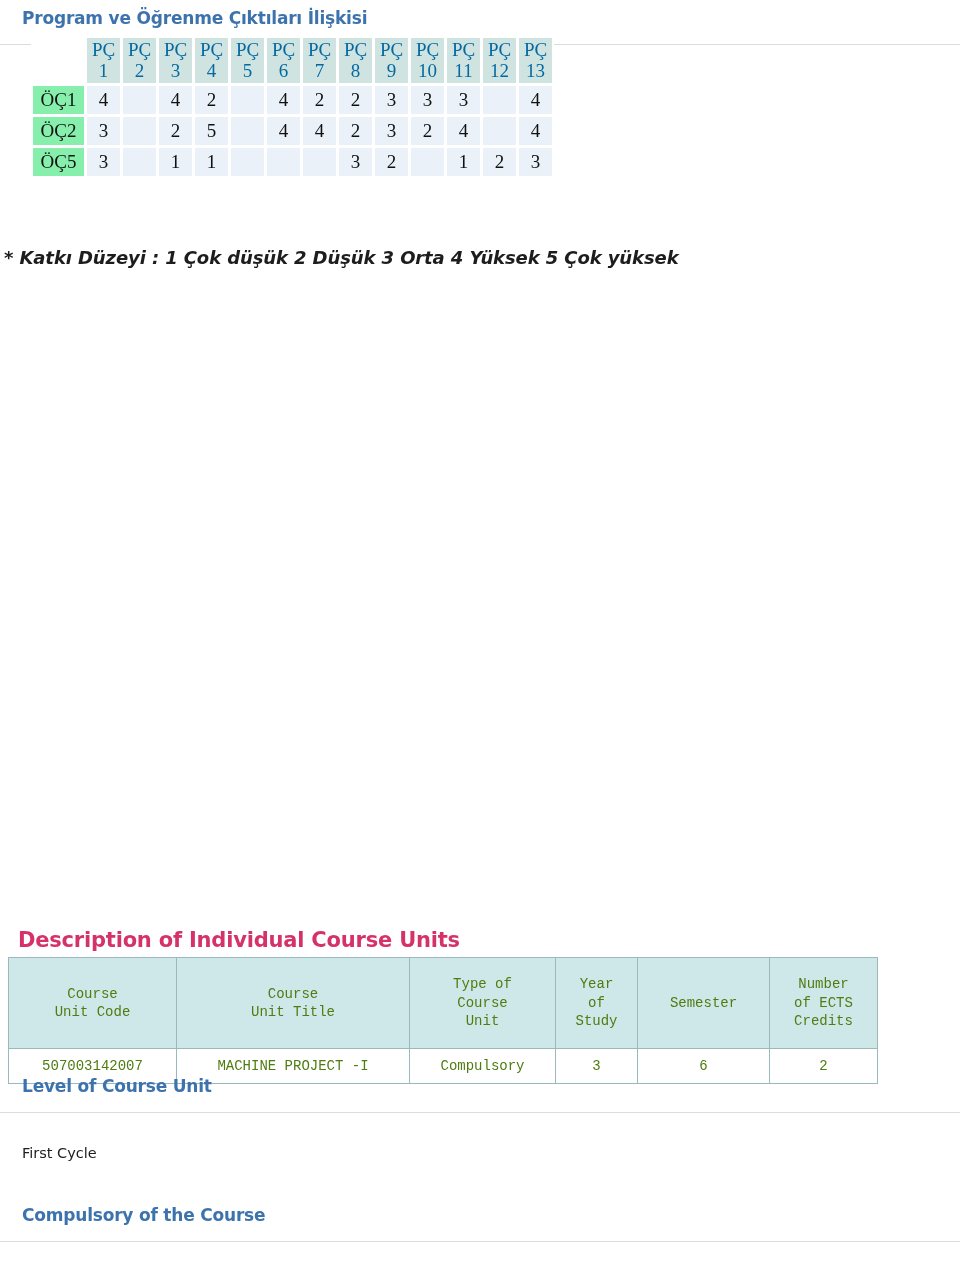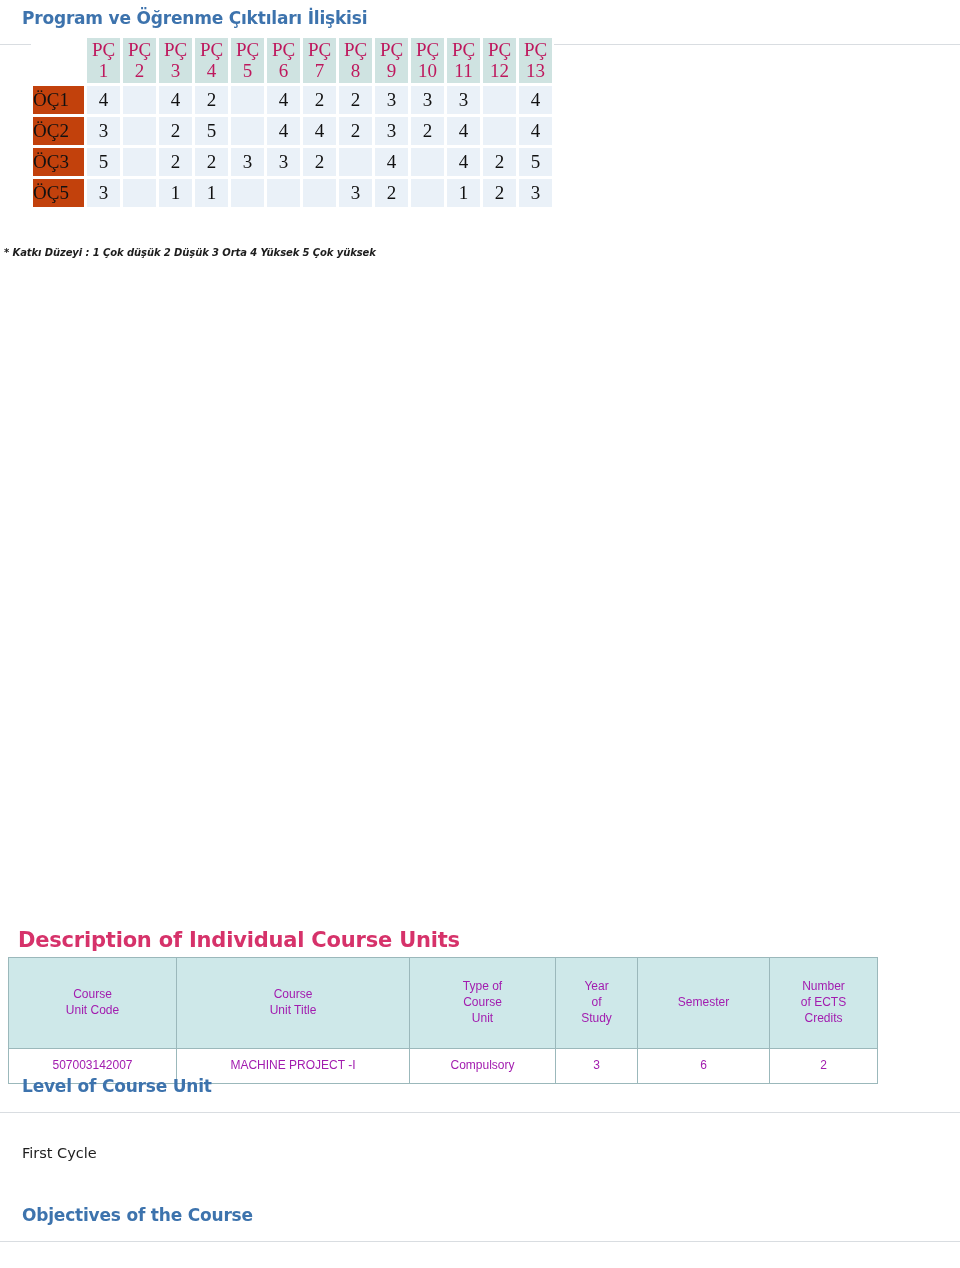"PÇ" .m-colhead { color: #be185d -> #0369a1 }
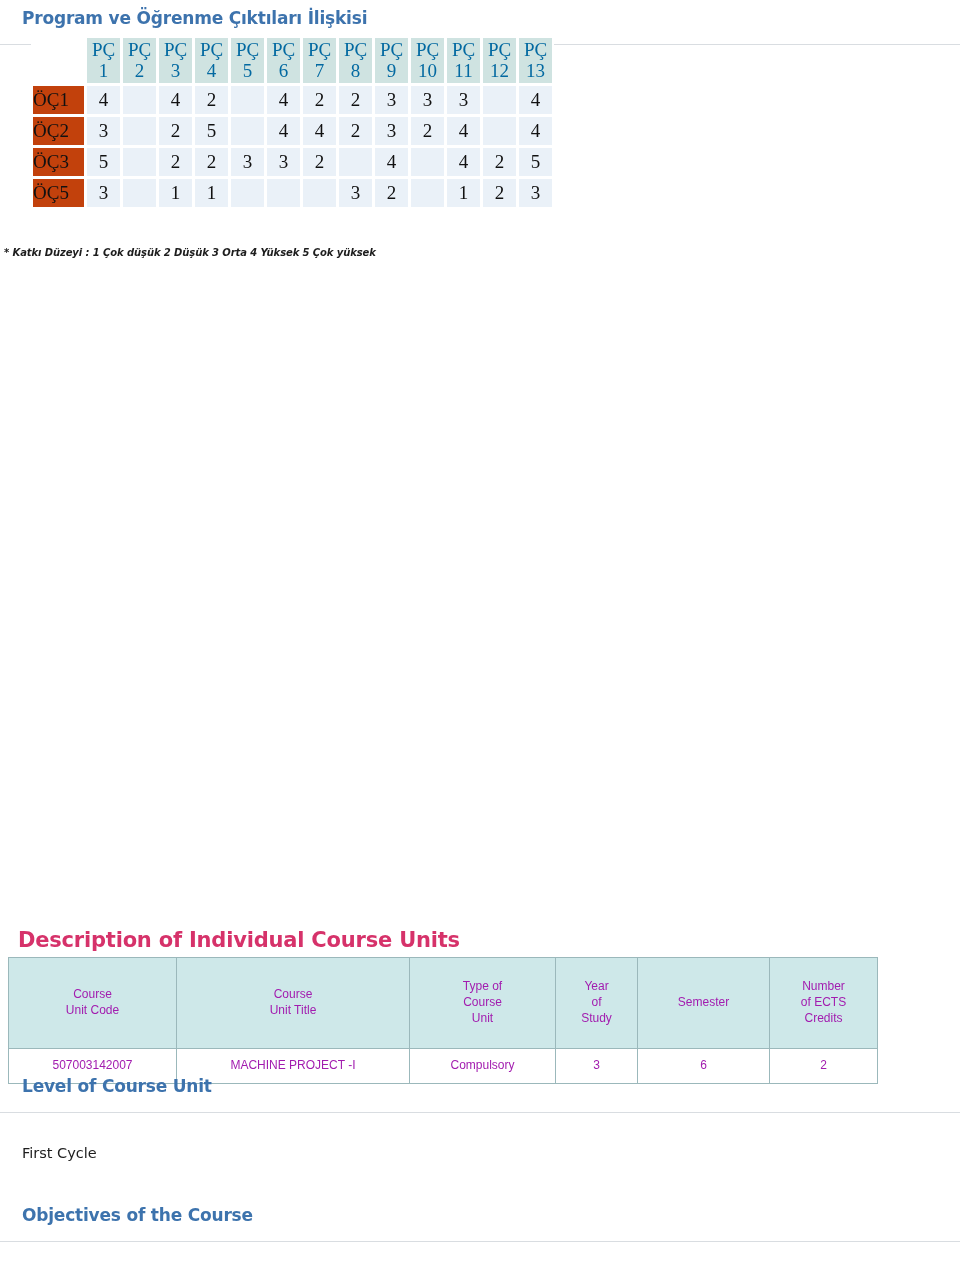"ÖÇ1" .m-rowhead { background: #c2410c -> #86efac; text-align: left -> center }
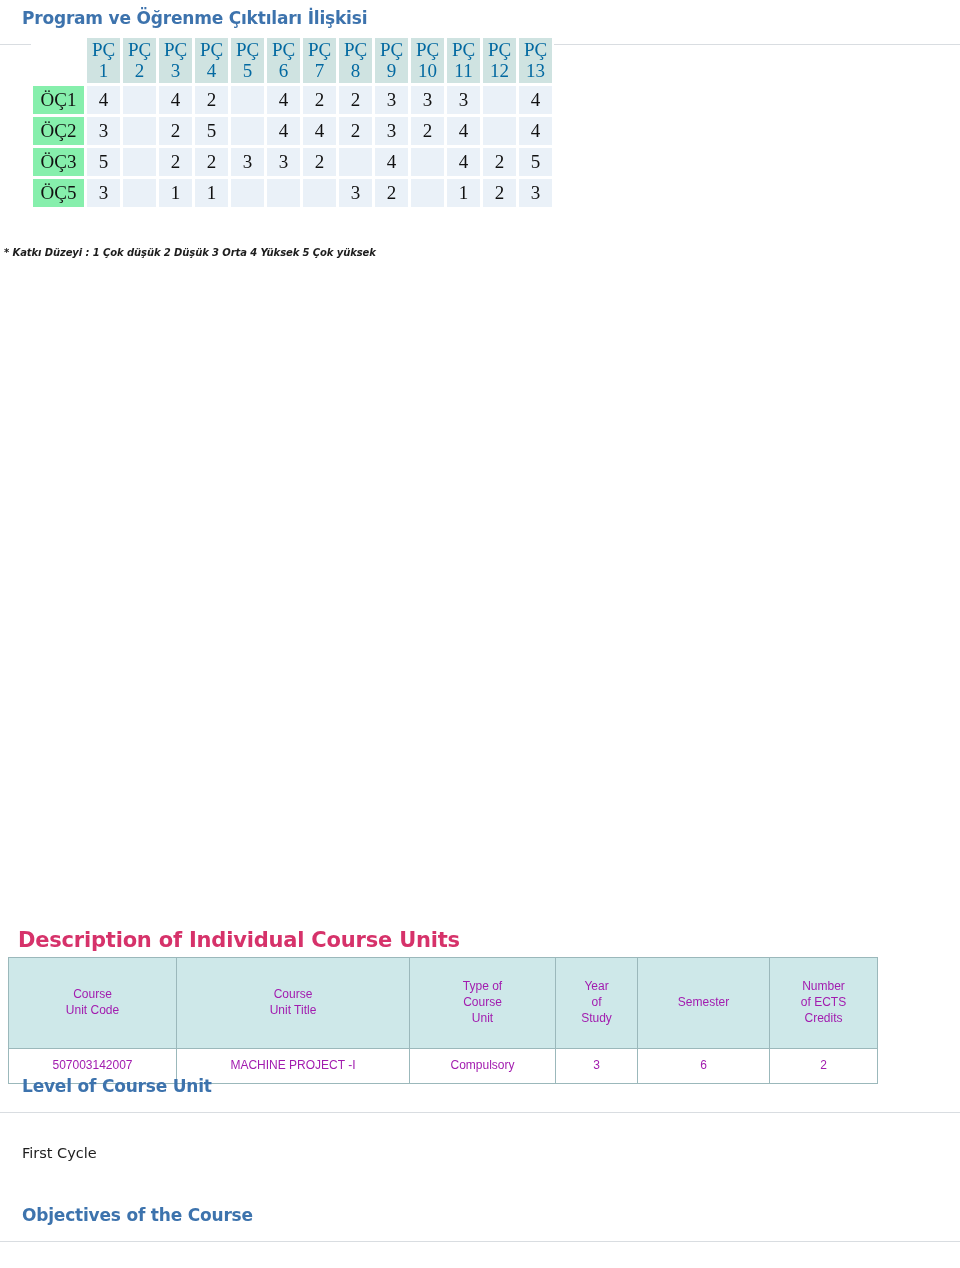"ÖÇ3" tr { html: <tr> <th>ÖÇ3</th> <td>5</td> <td></td> <td>2</td> <td>2</td> <td>3</td> <td>3</td> <td>2</td> <td></td> <td>4</td> <td></td> <td>4</td> <td>2</td> <td>5</td> </tr> -> none }
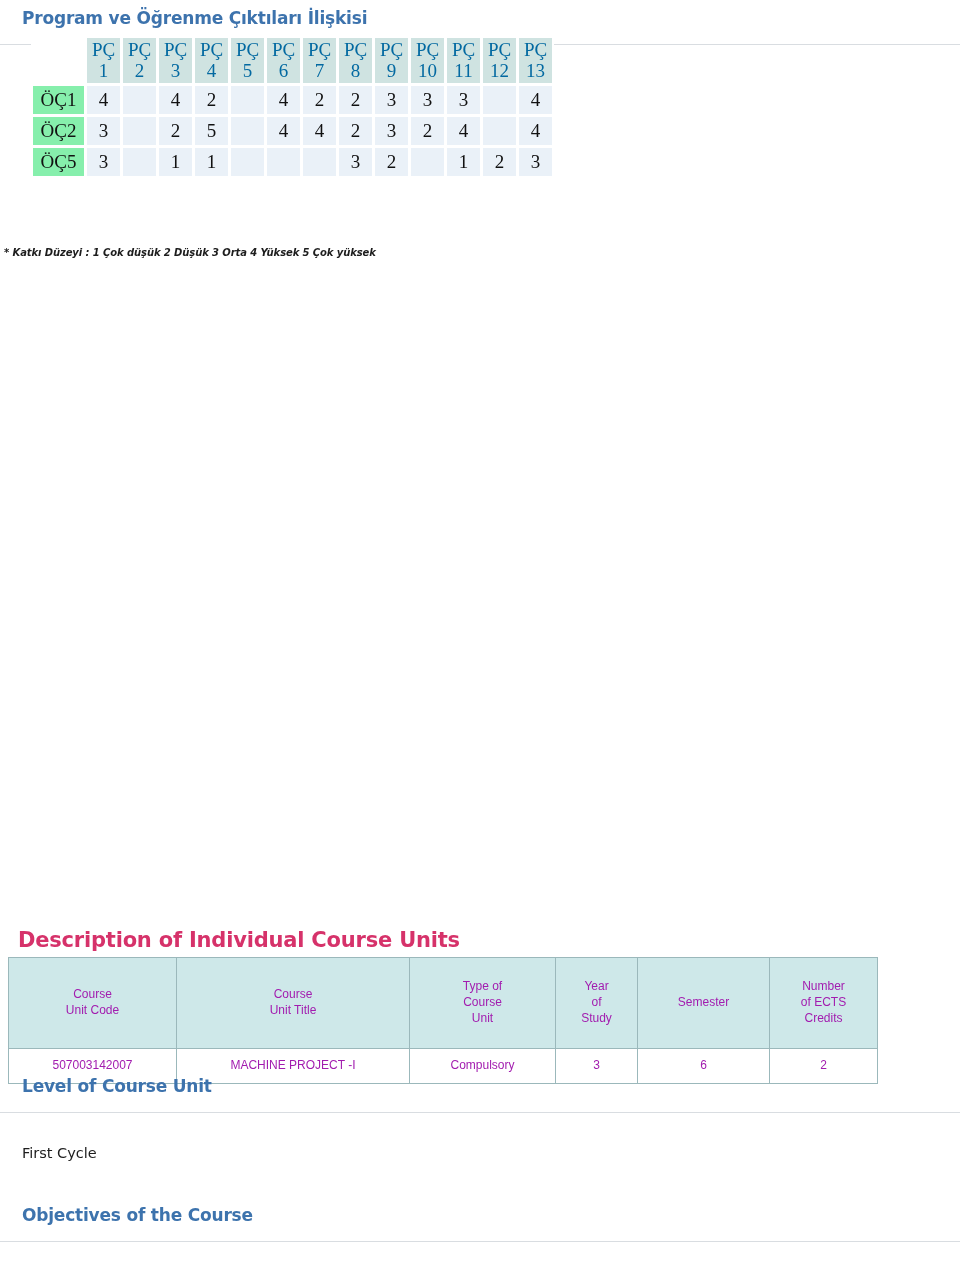"* Katkı Düzeyi : 1" #matrix-note { font-size: 10px -> 18px }
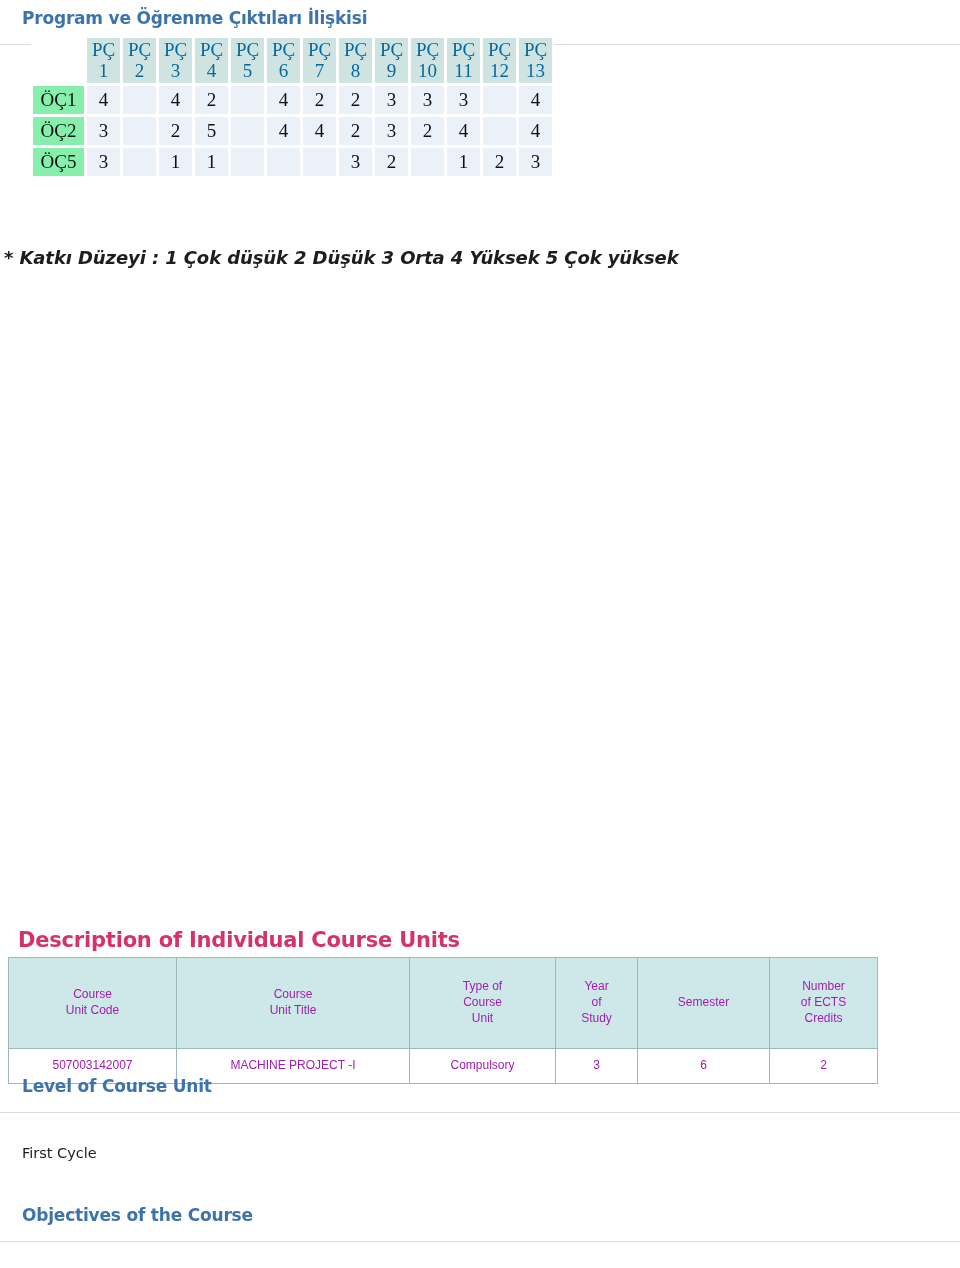"Course" table.desc { color: #a21caf -> #4d7c0f; font-family: Liberation Sans, sans-serif -> Liberation Mono, monospace; font-size: 12px -> 14px }
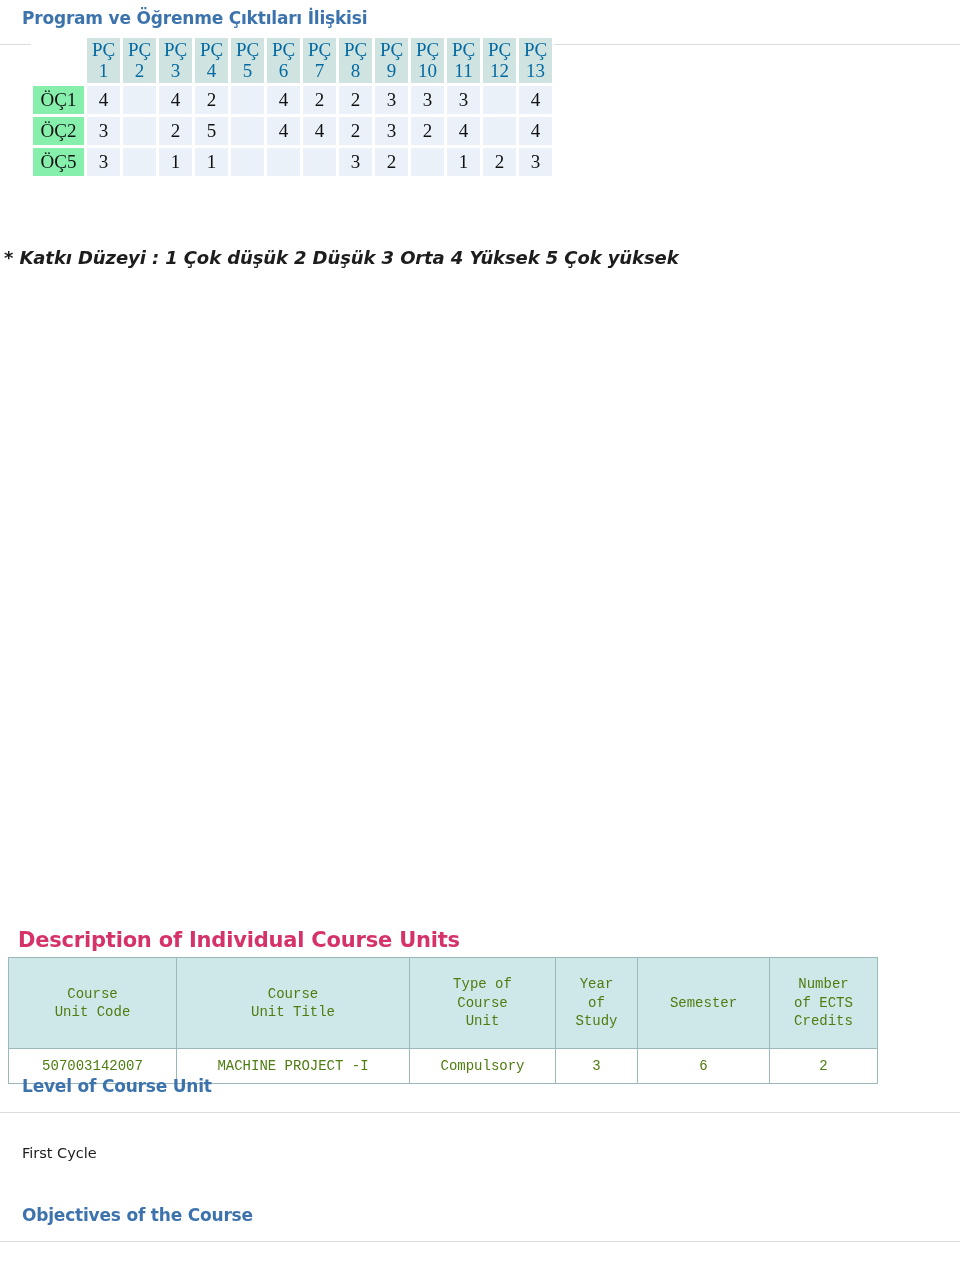"Objectives of the Course" div.section-head { text: Objectives -> Compulsory }
